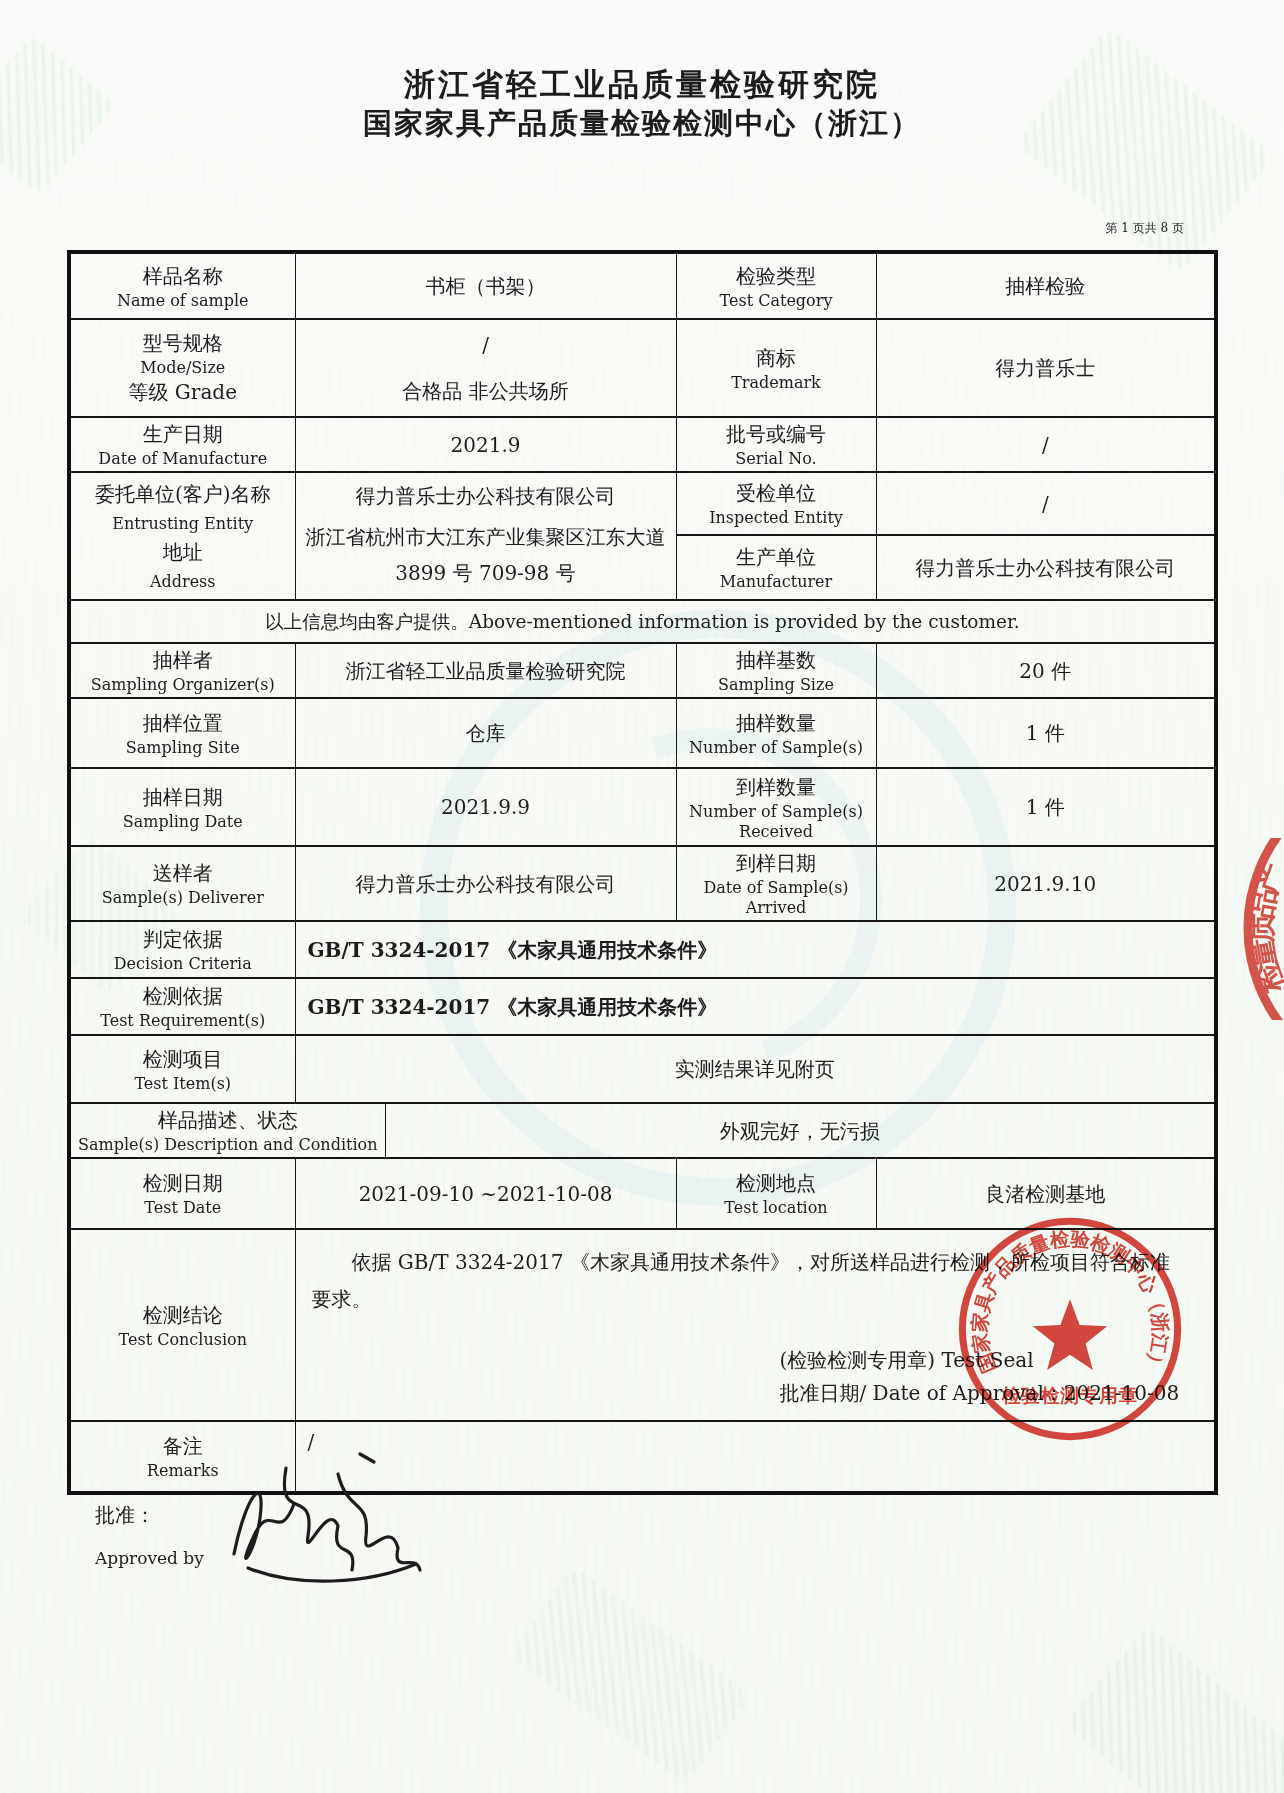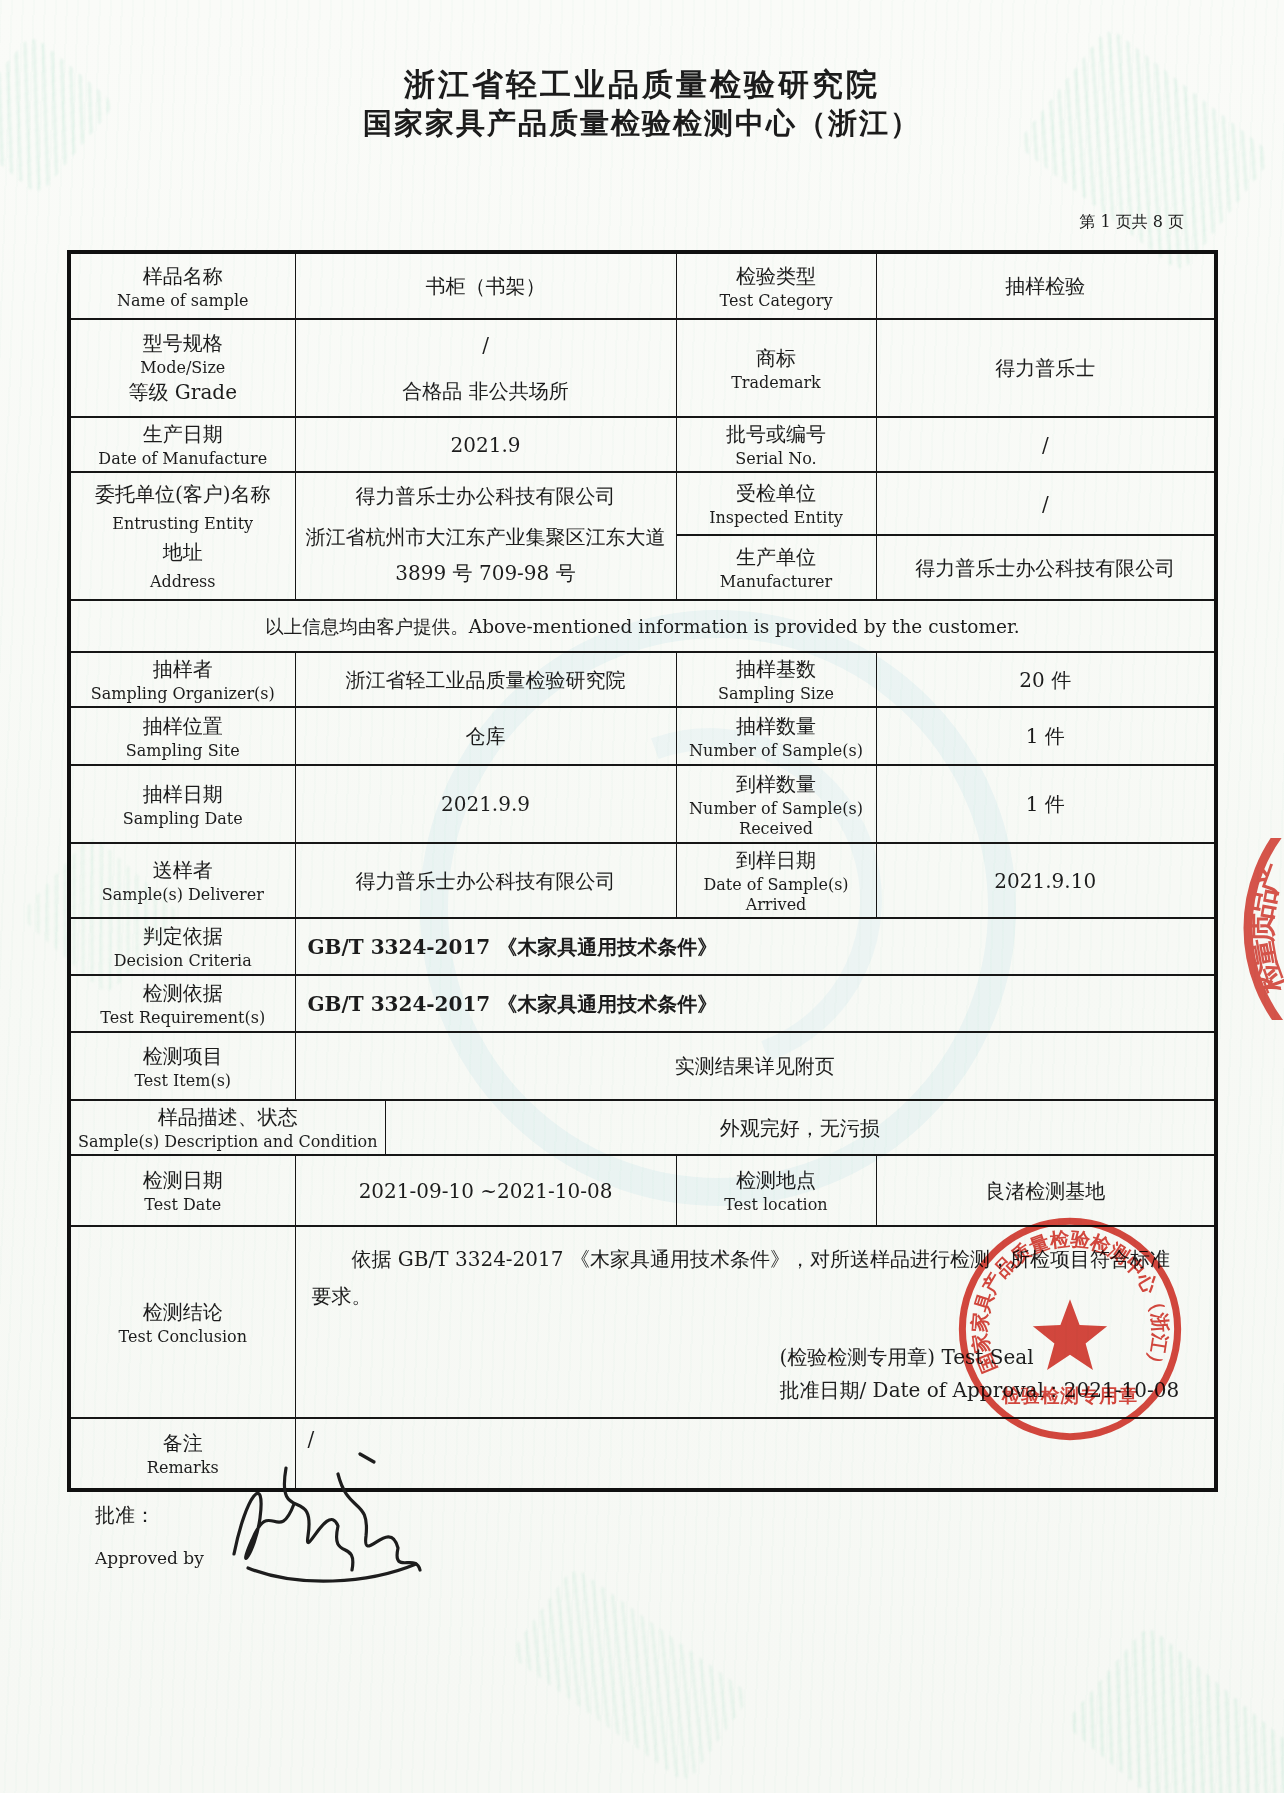"第 1 页共 8 页" .page-ind { font-size: 16px -> 12px; top: 212px -> 220px }
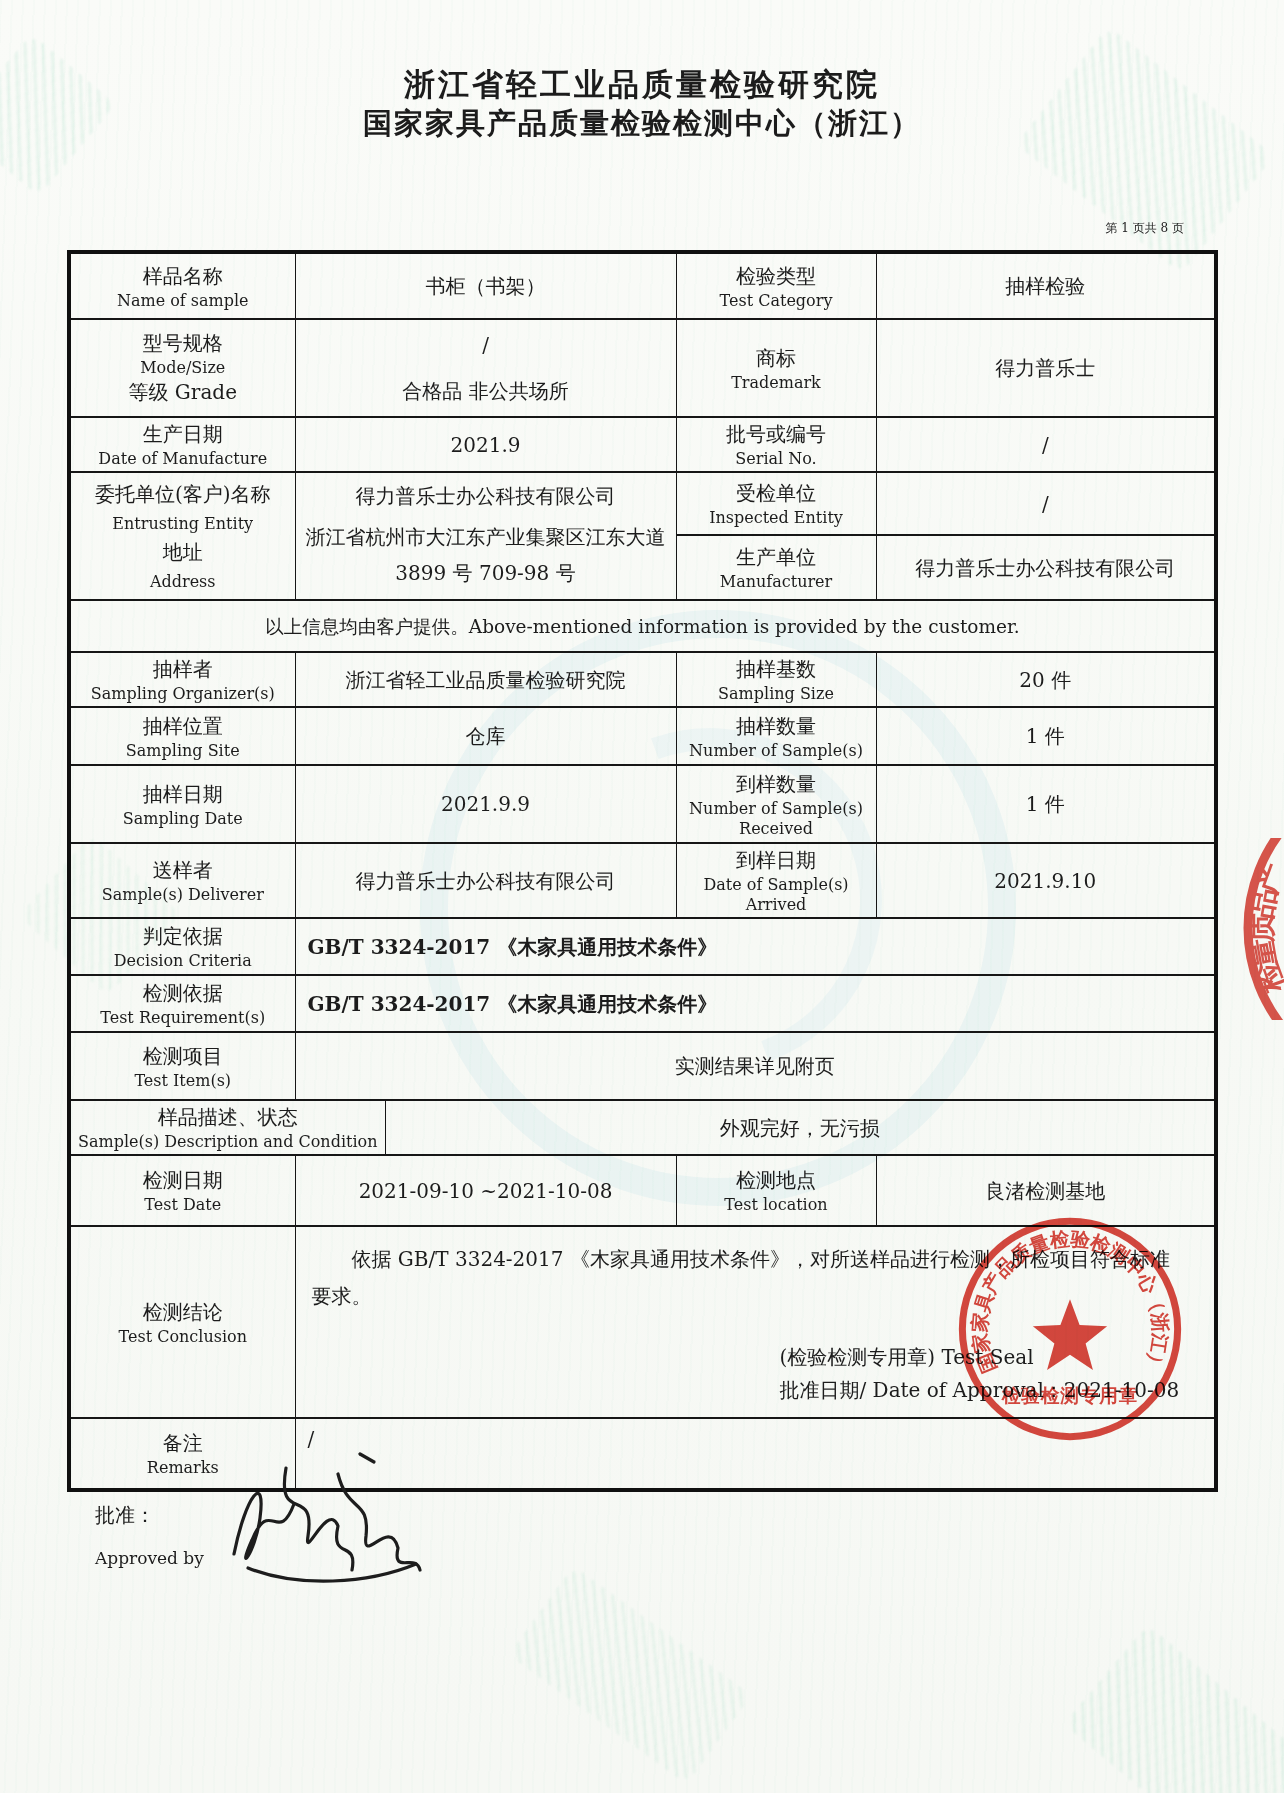"以上信息均由客户提供。Above-mentioned information" tr { height: 52px -> 43px }
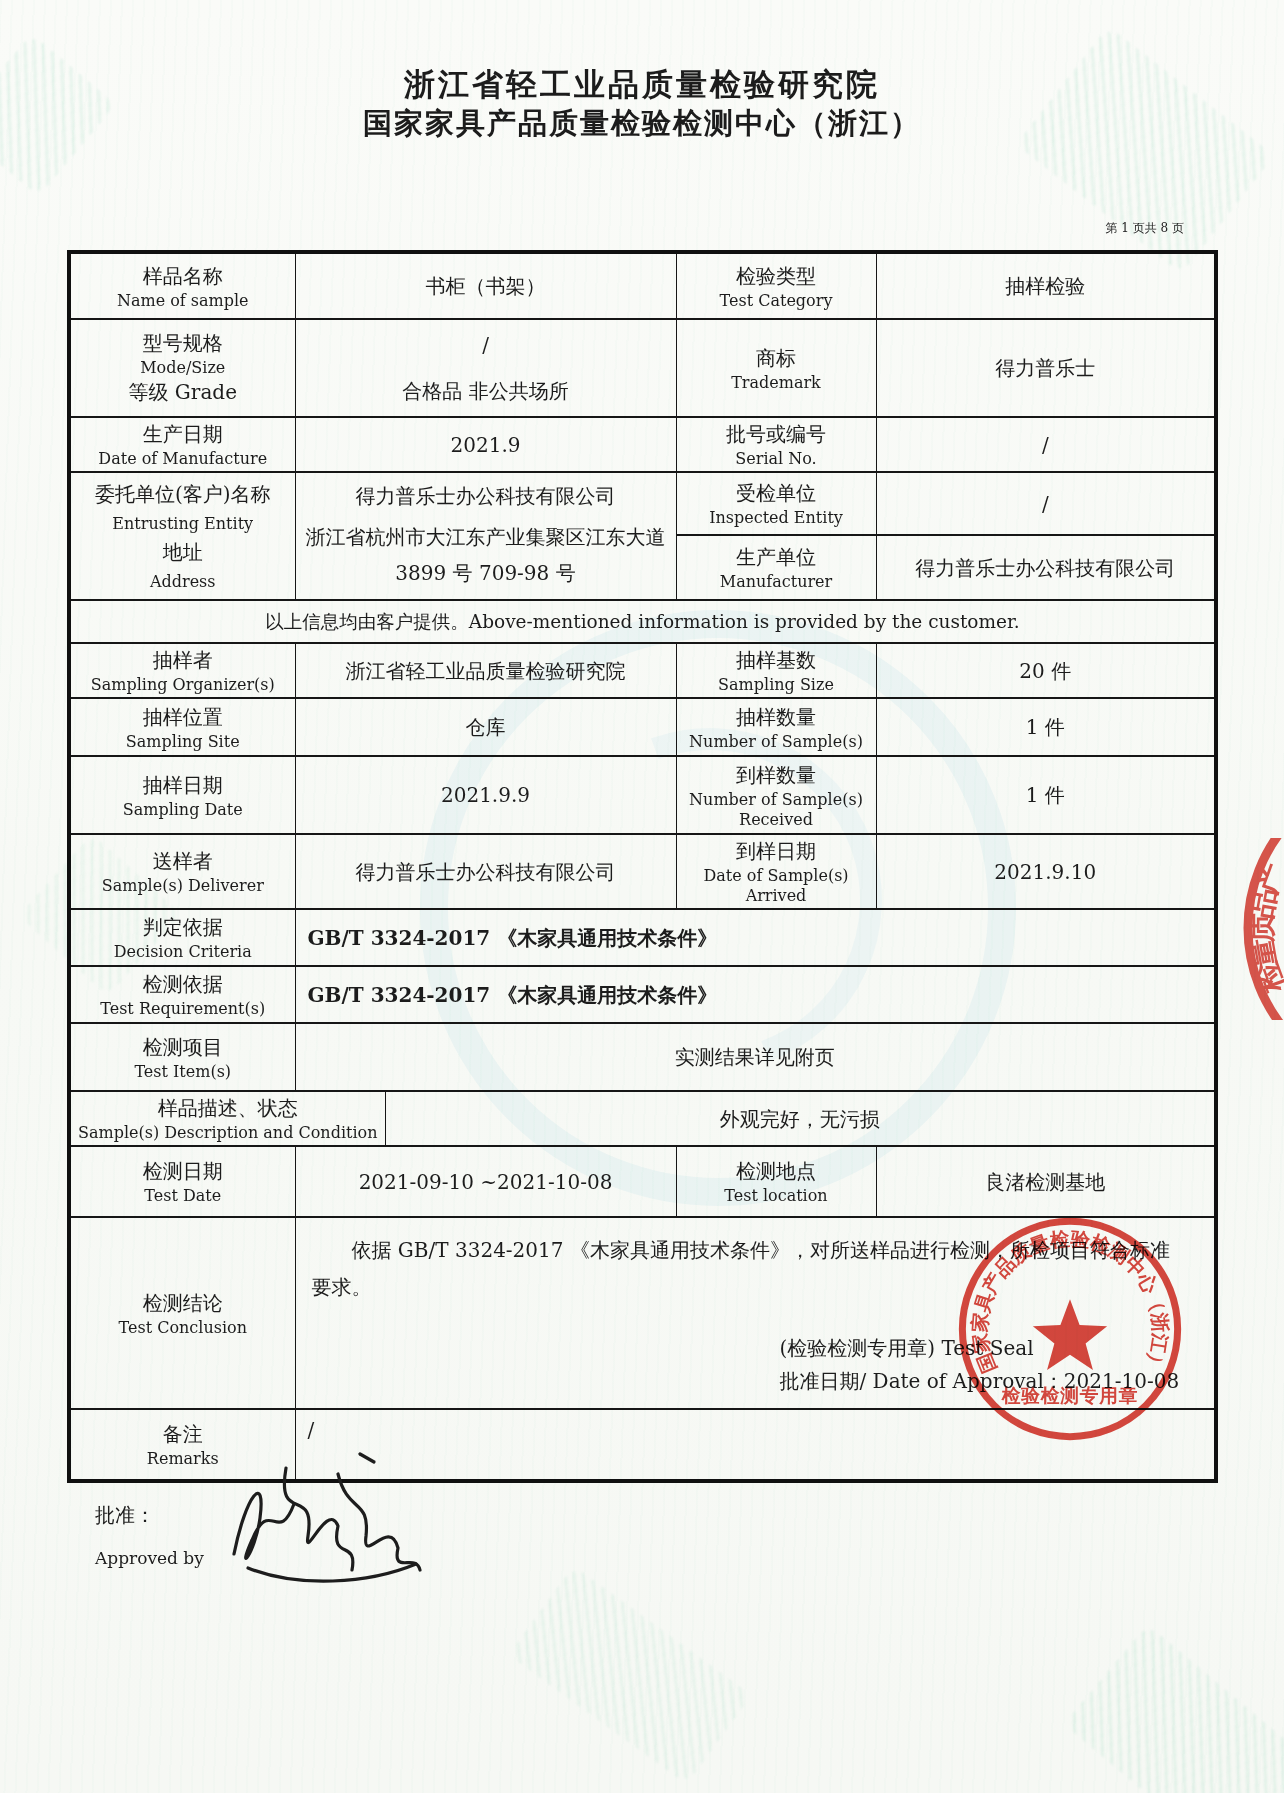"抽样位置" tr { height: 58px -> 70px }
